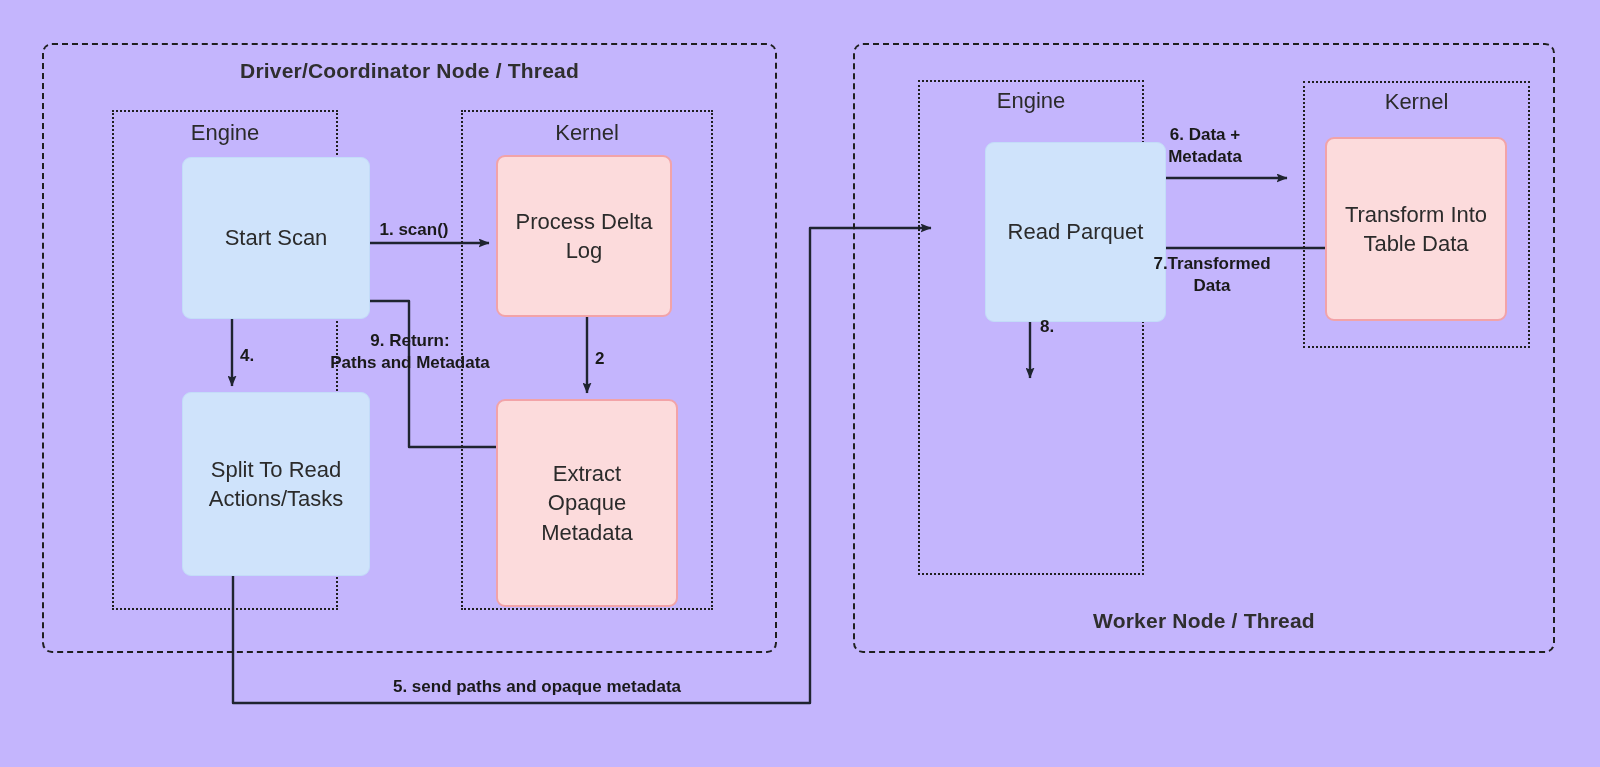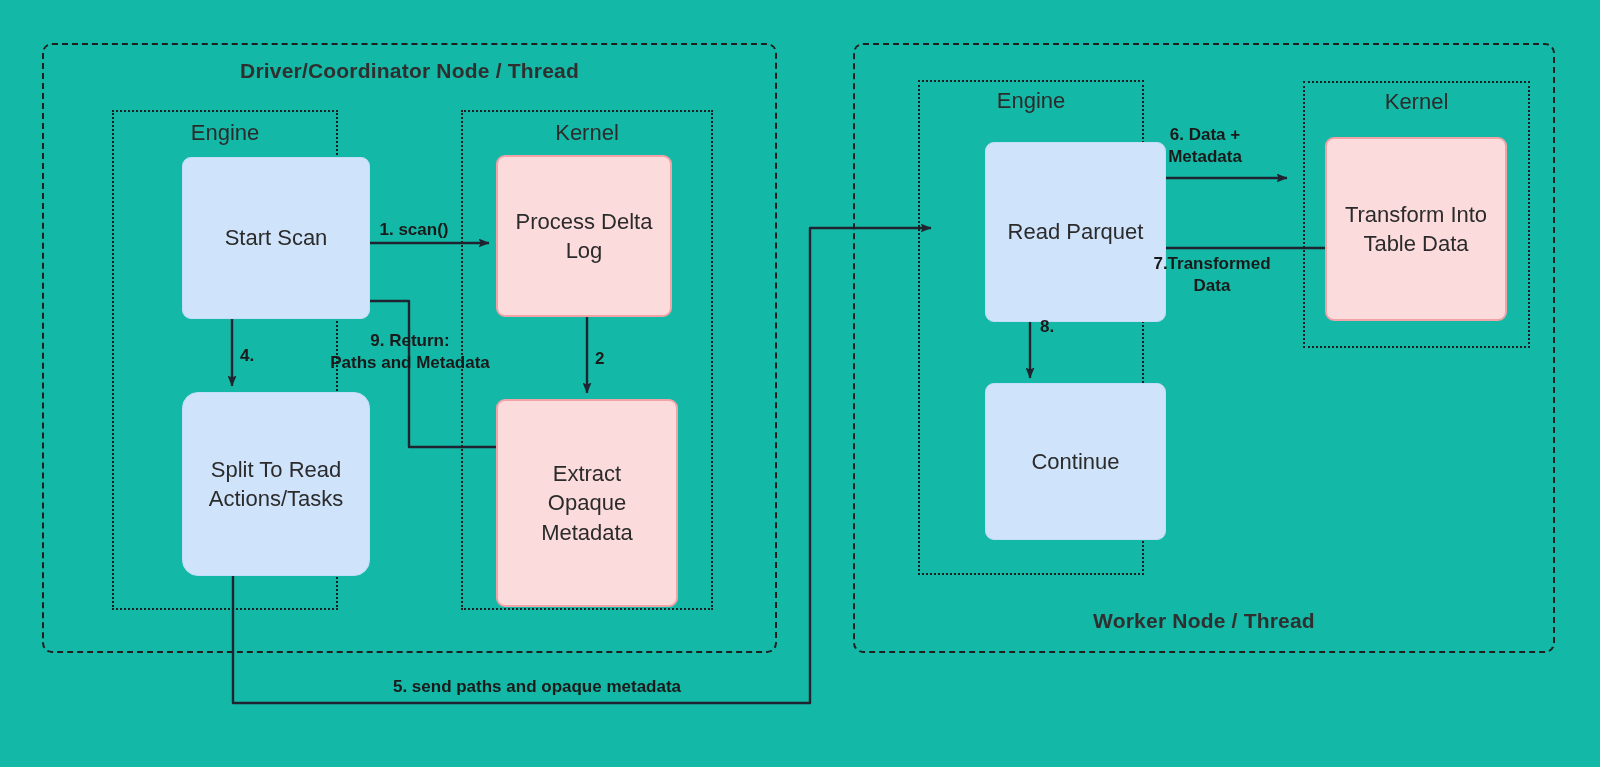"Driver/Coordinator Node / Thread" #canvas { background: #14b8a6 -> #c4b5fd }
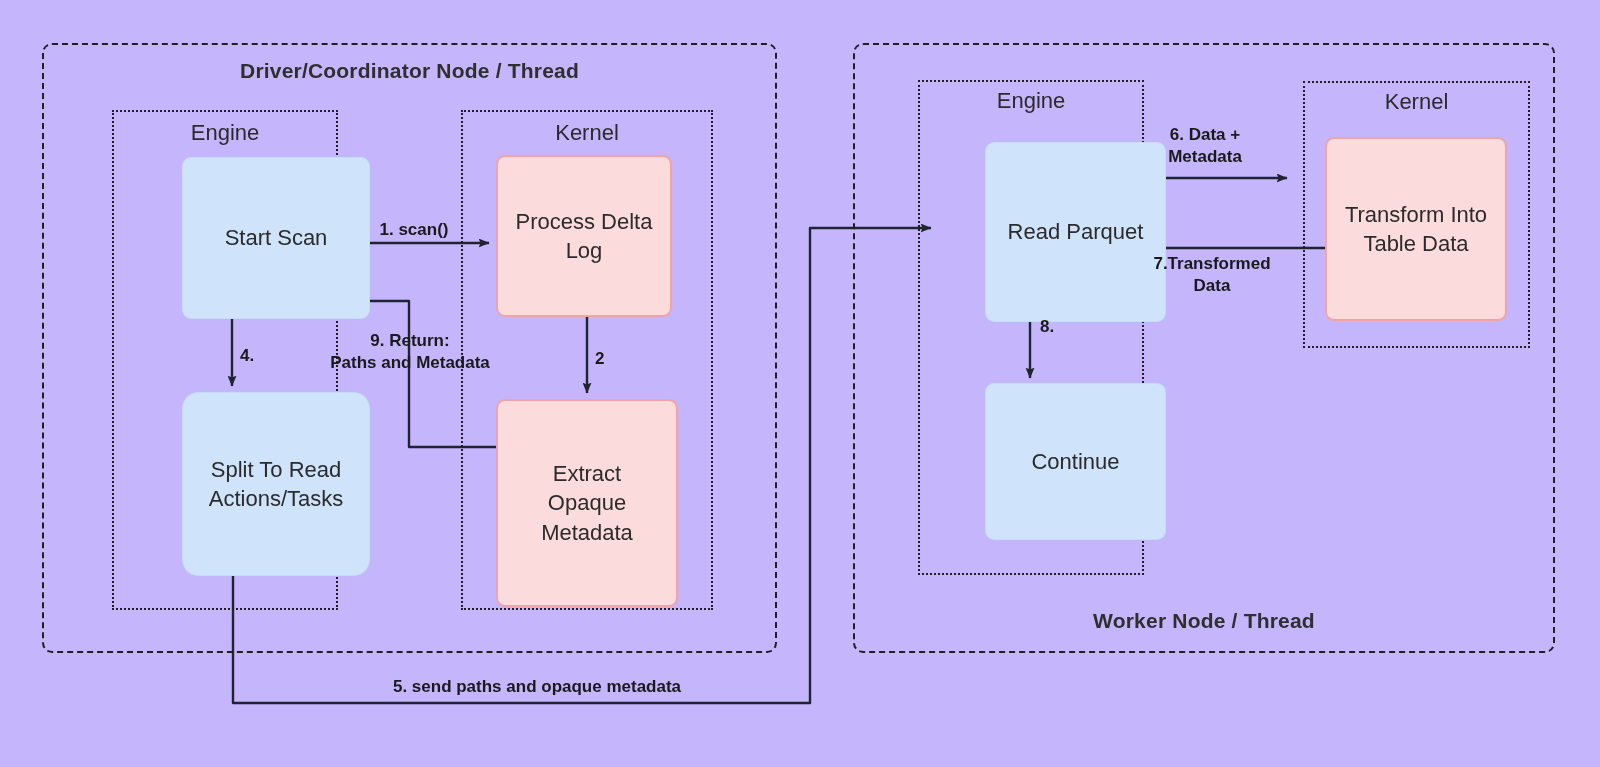"Split To Read" div.box { border-radius: 16px -> none }
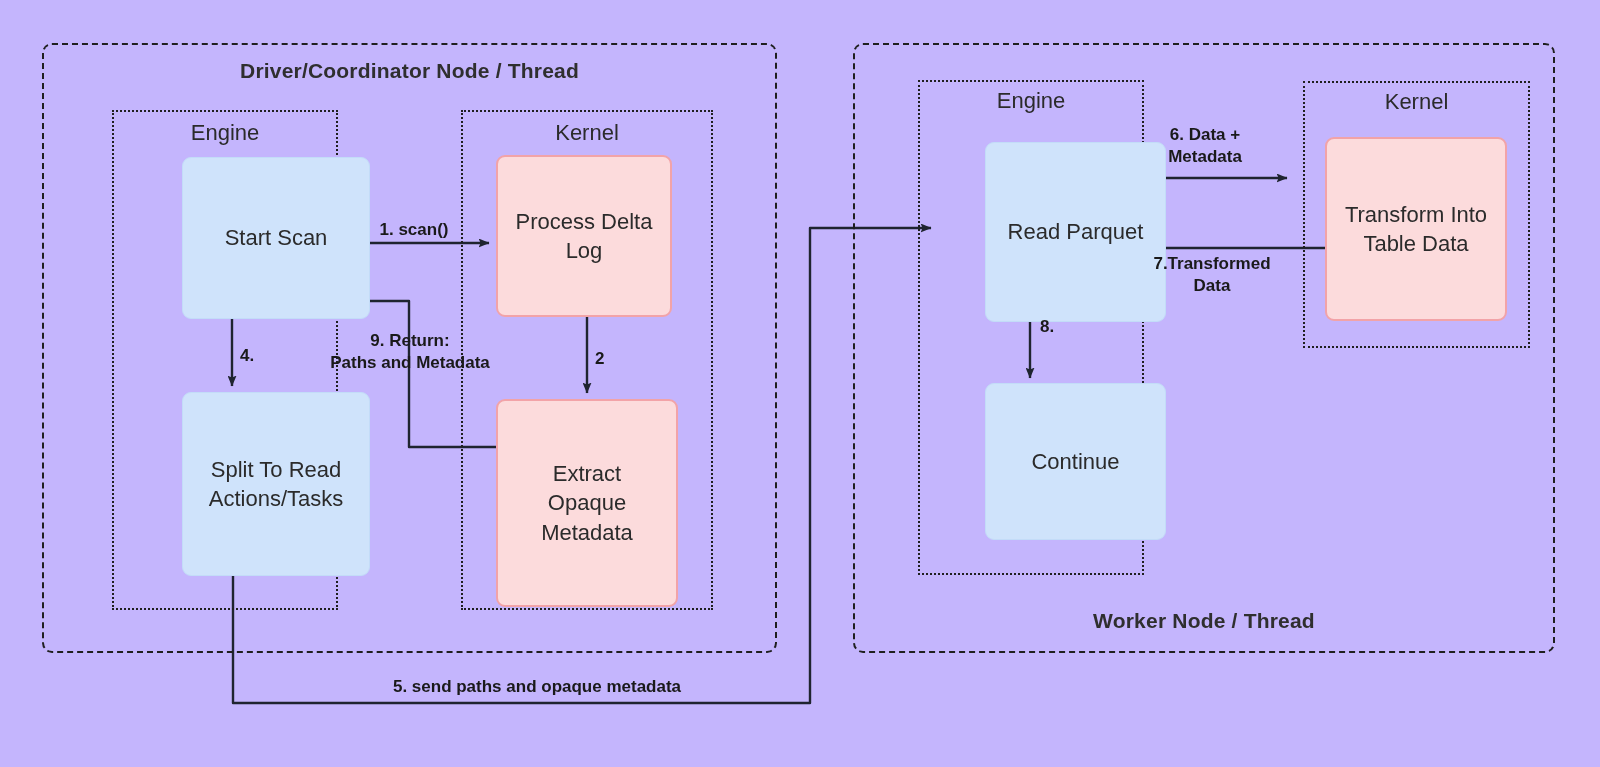"Continue" div.box { html: <div>Continue</div> -> none }
